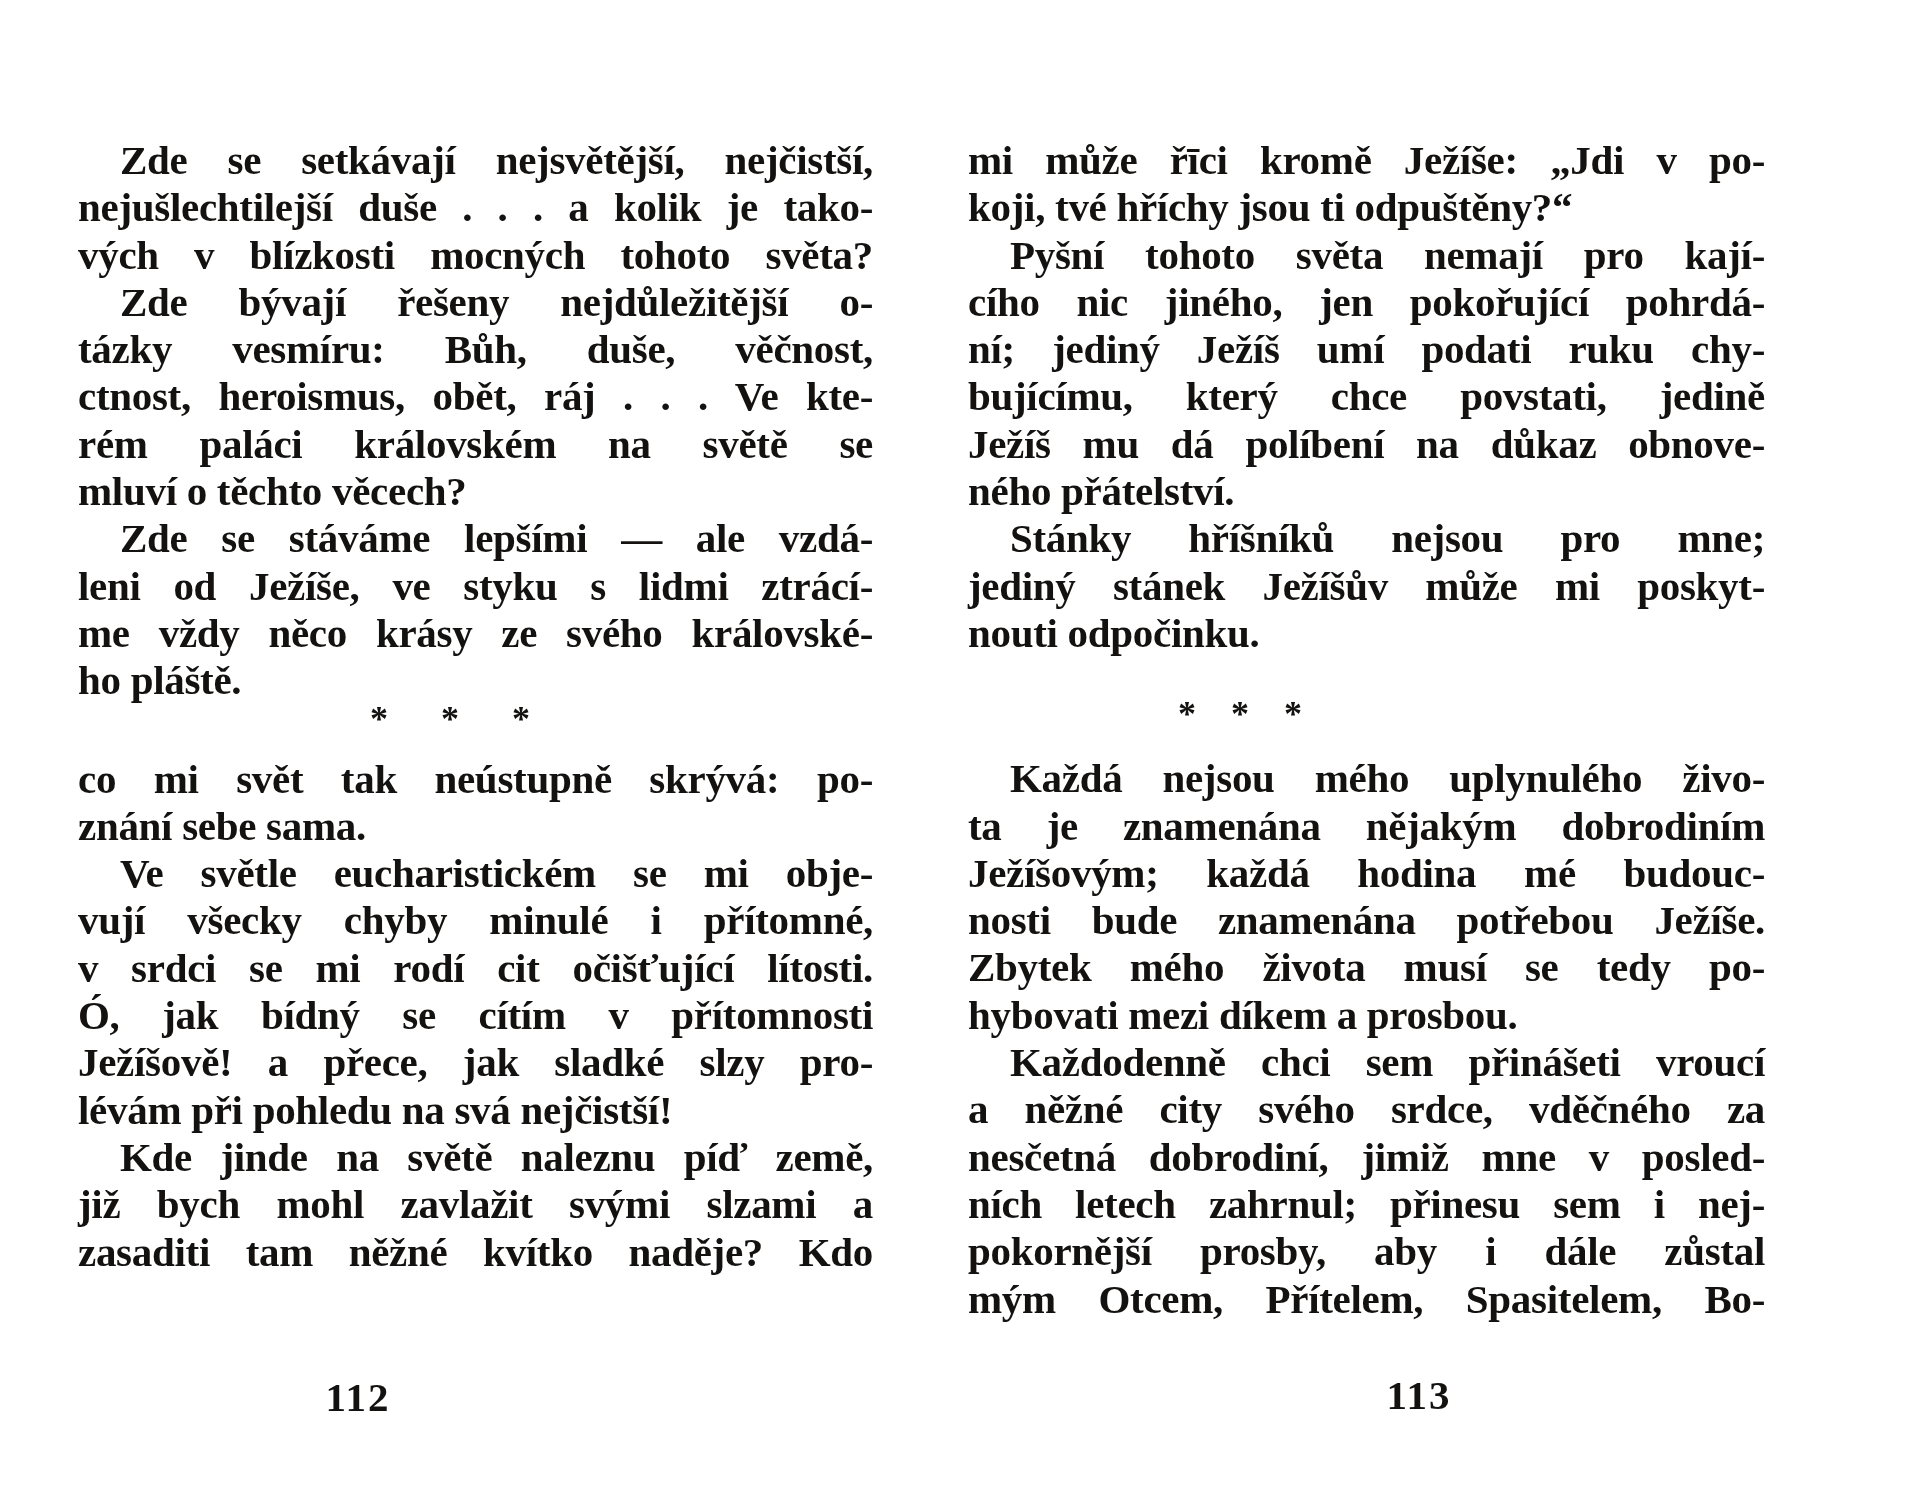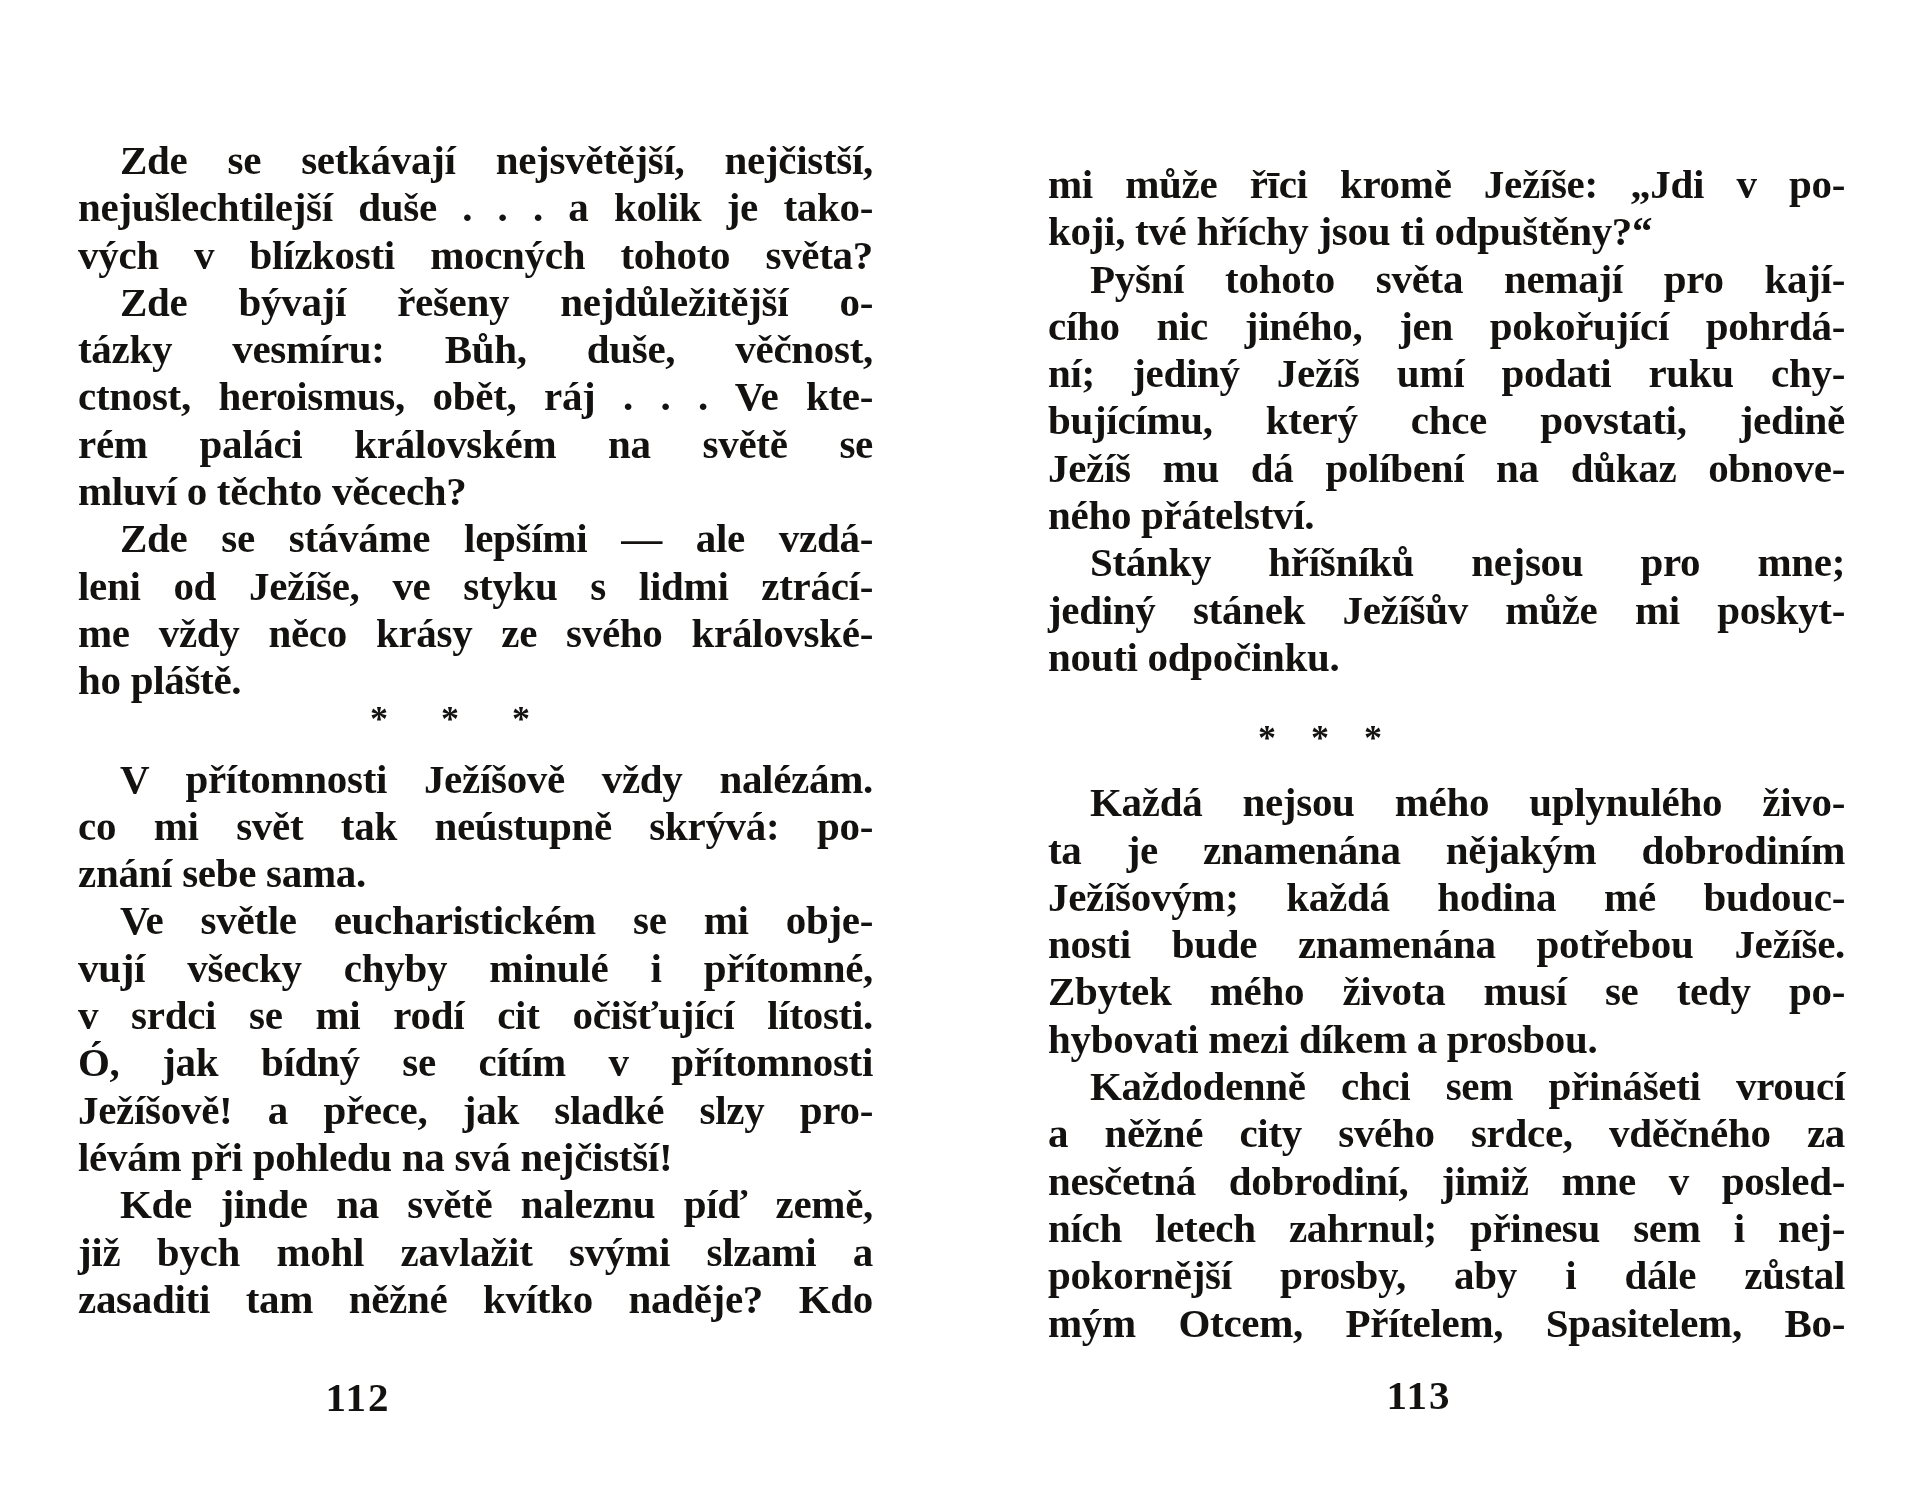"mi může řīci kromě Ježíše:" .col.right { left: 1048px -> 968px; margin-top: 24px -> none }
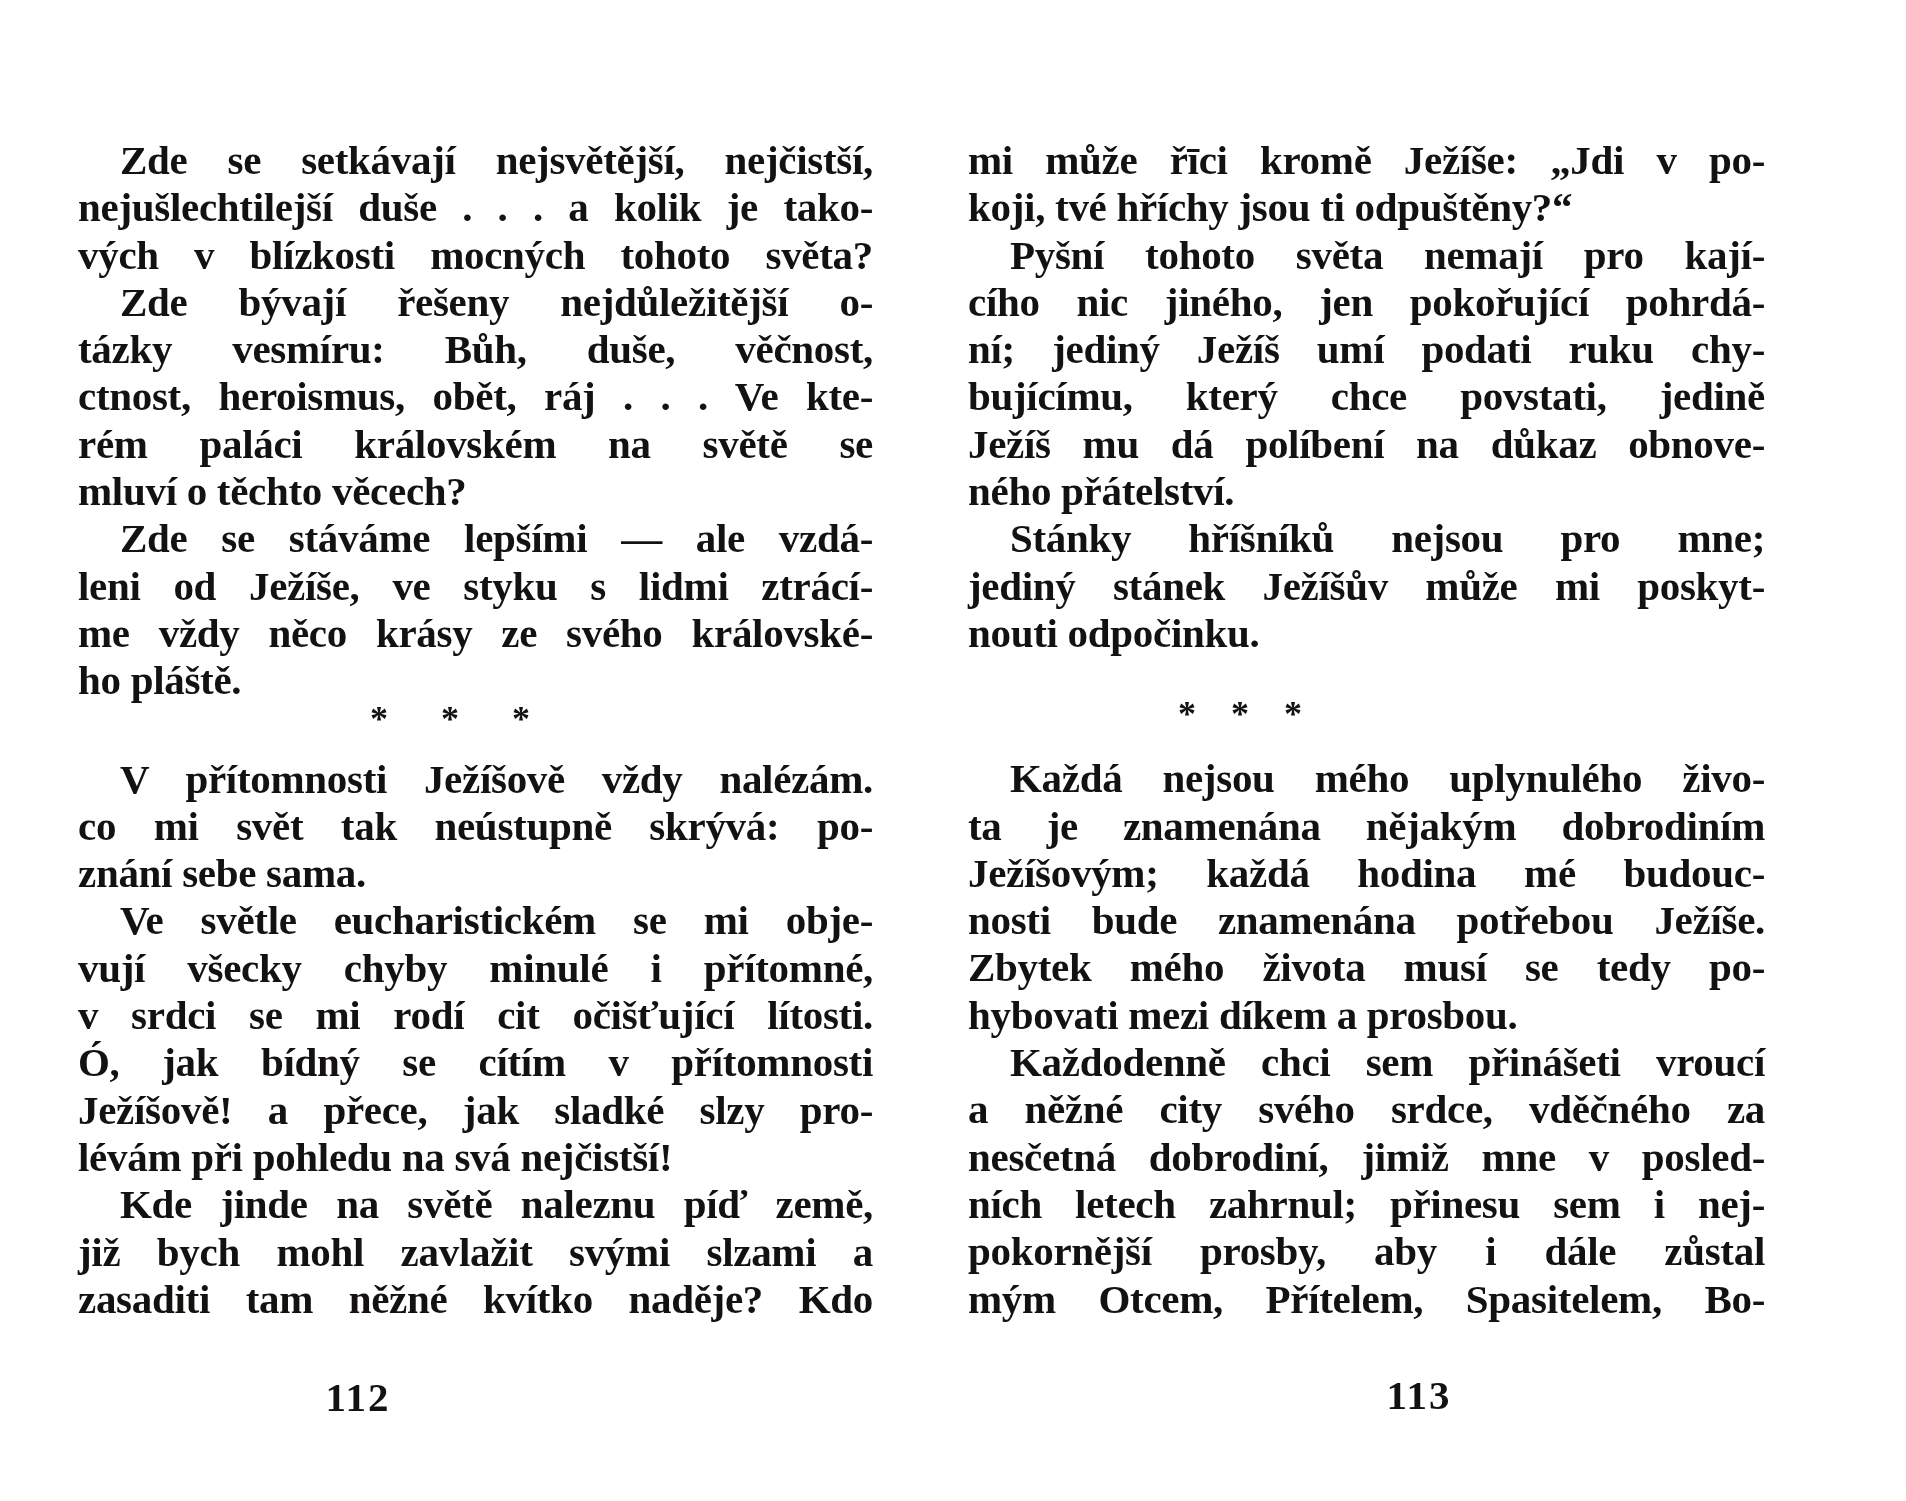"V přítomnosti Ježíšově vždy nalézám." div.ln { html: <div>V přítomnosti Ježíšově vždy nalézám.</div> -> none }
